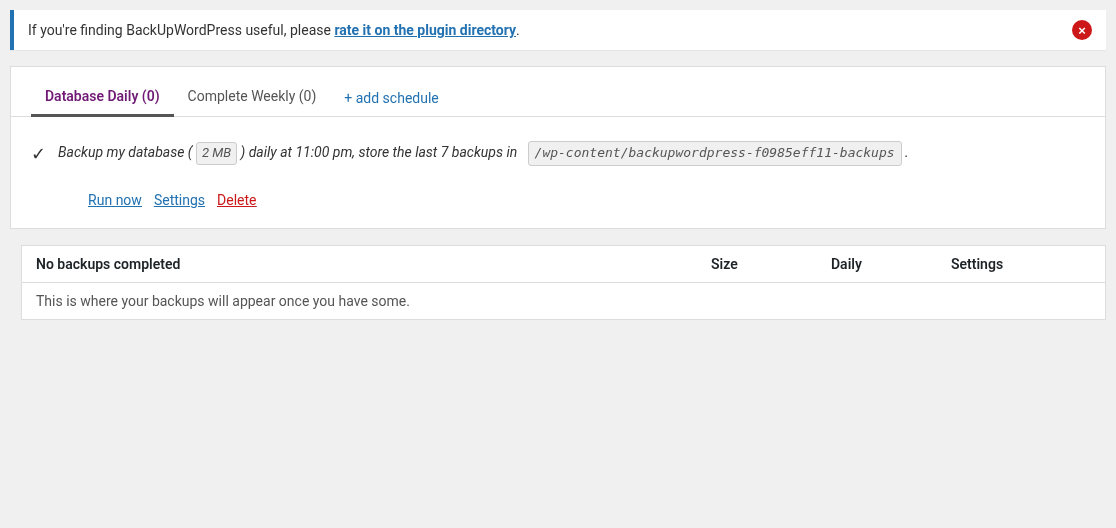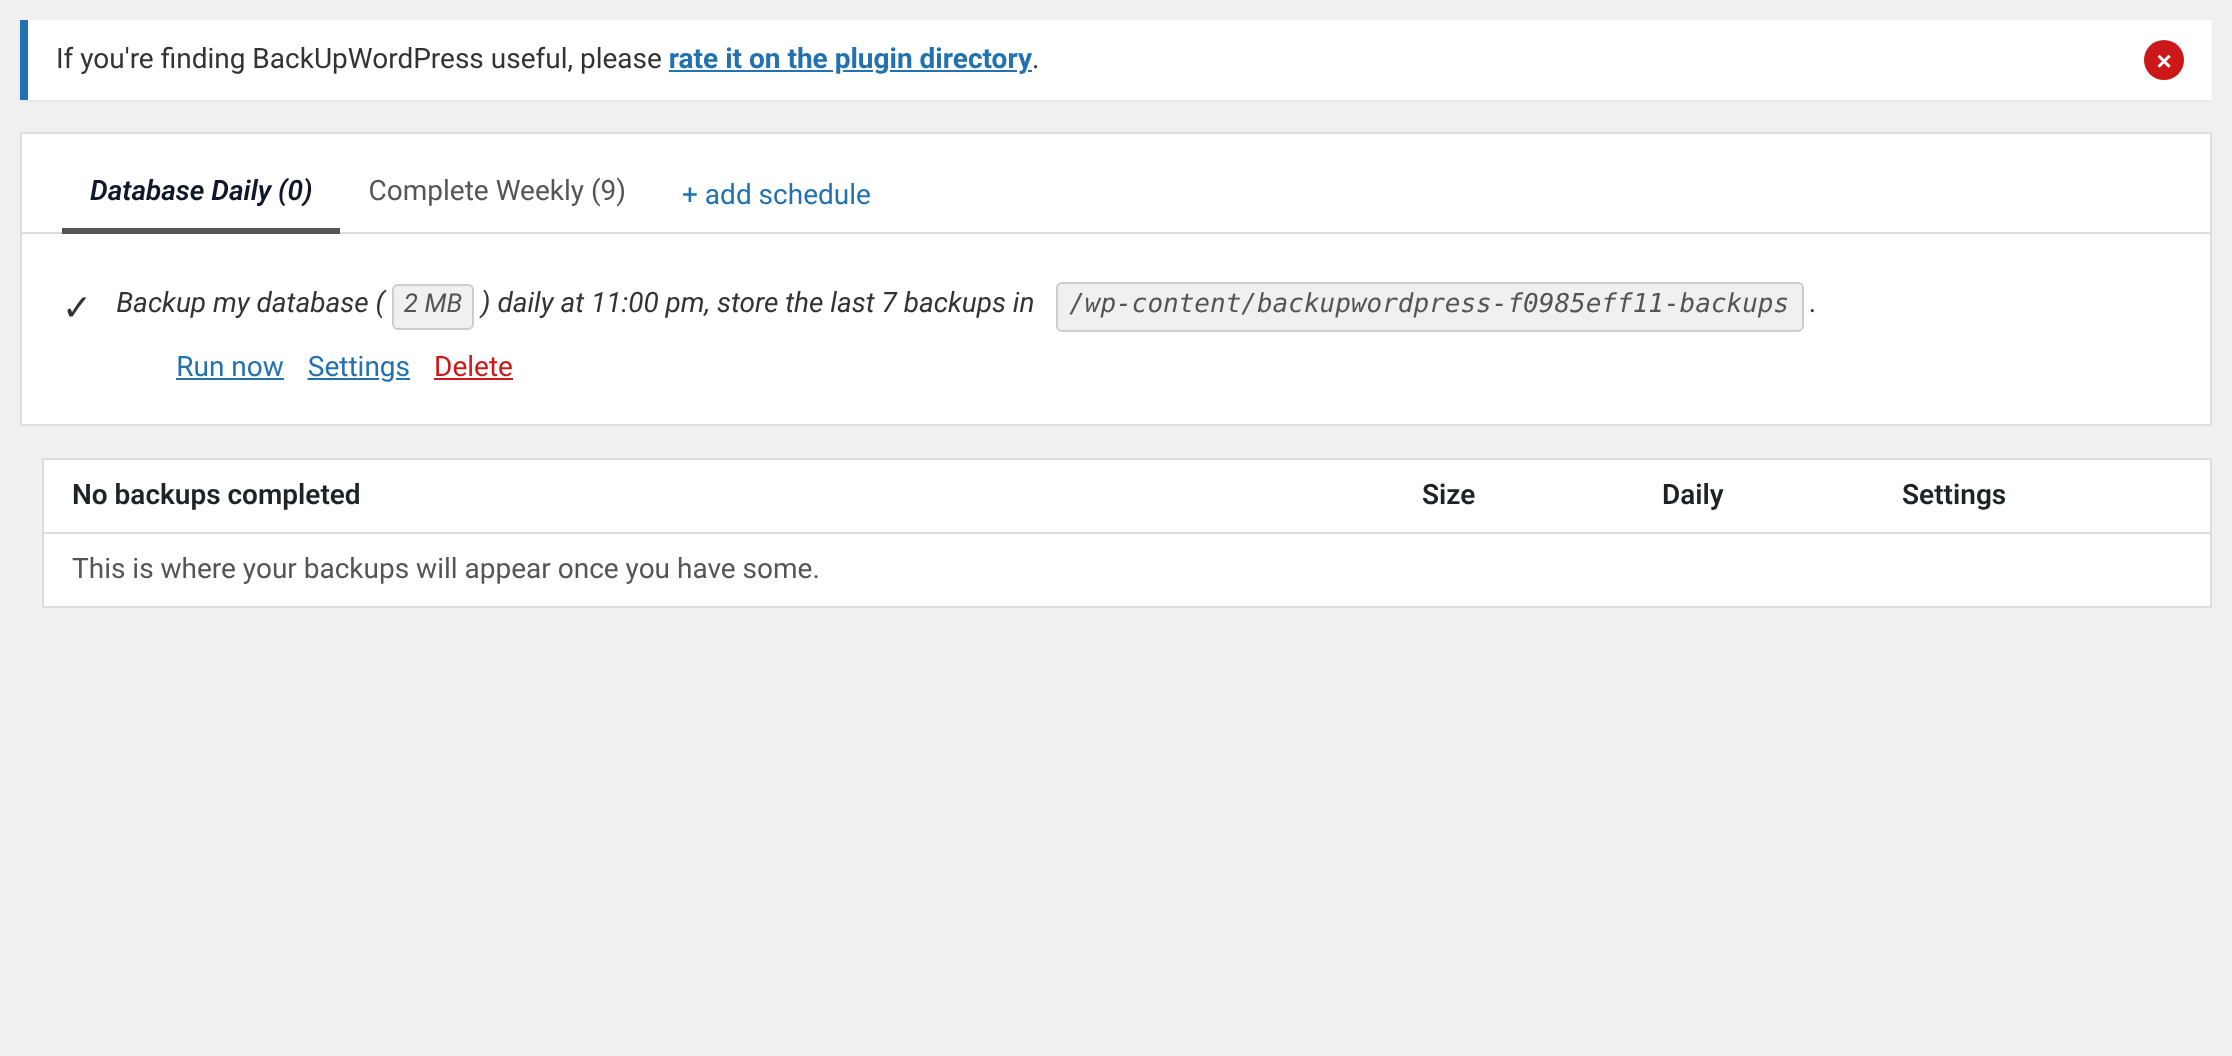"Database Daily (0)" .tab.active { color: #0f172a -> #701a75; font-style: italic -> none }
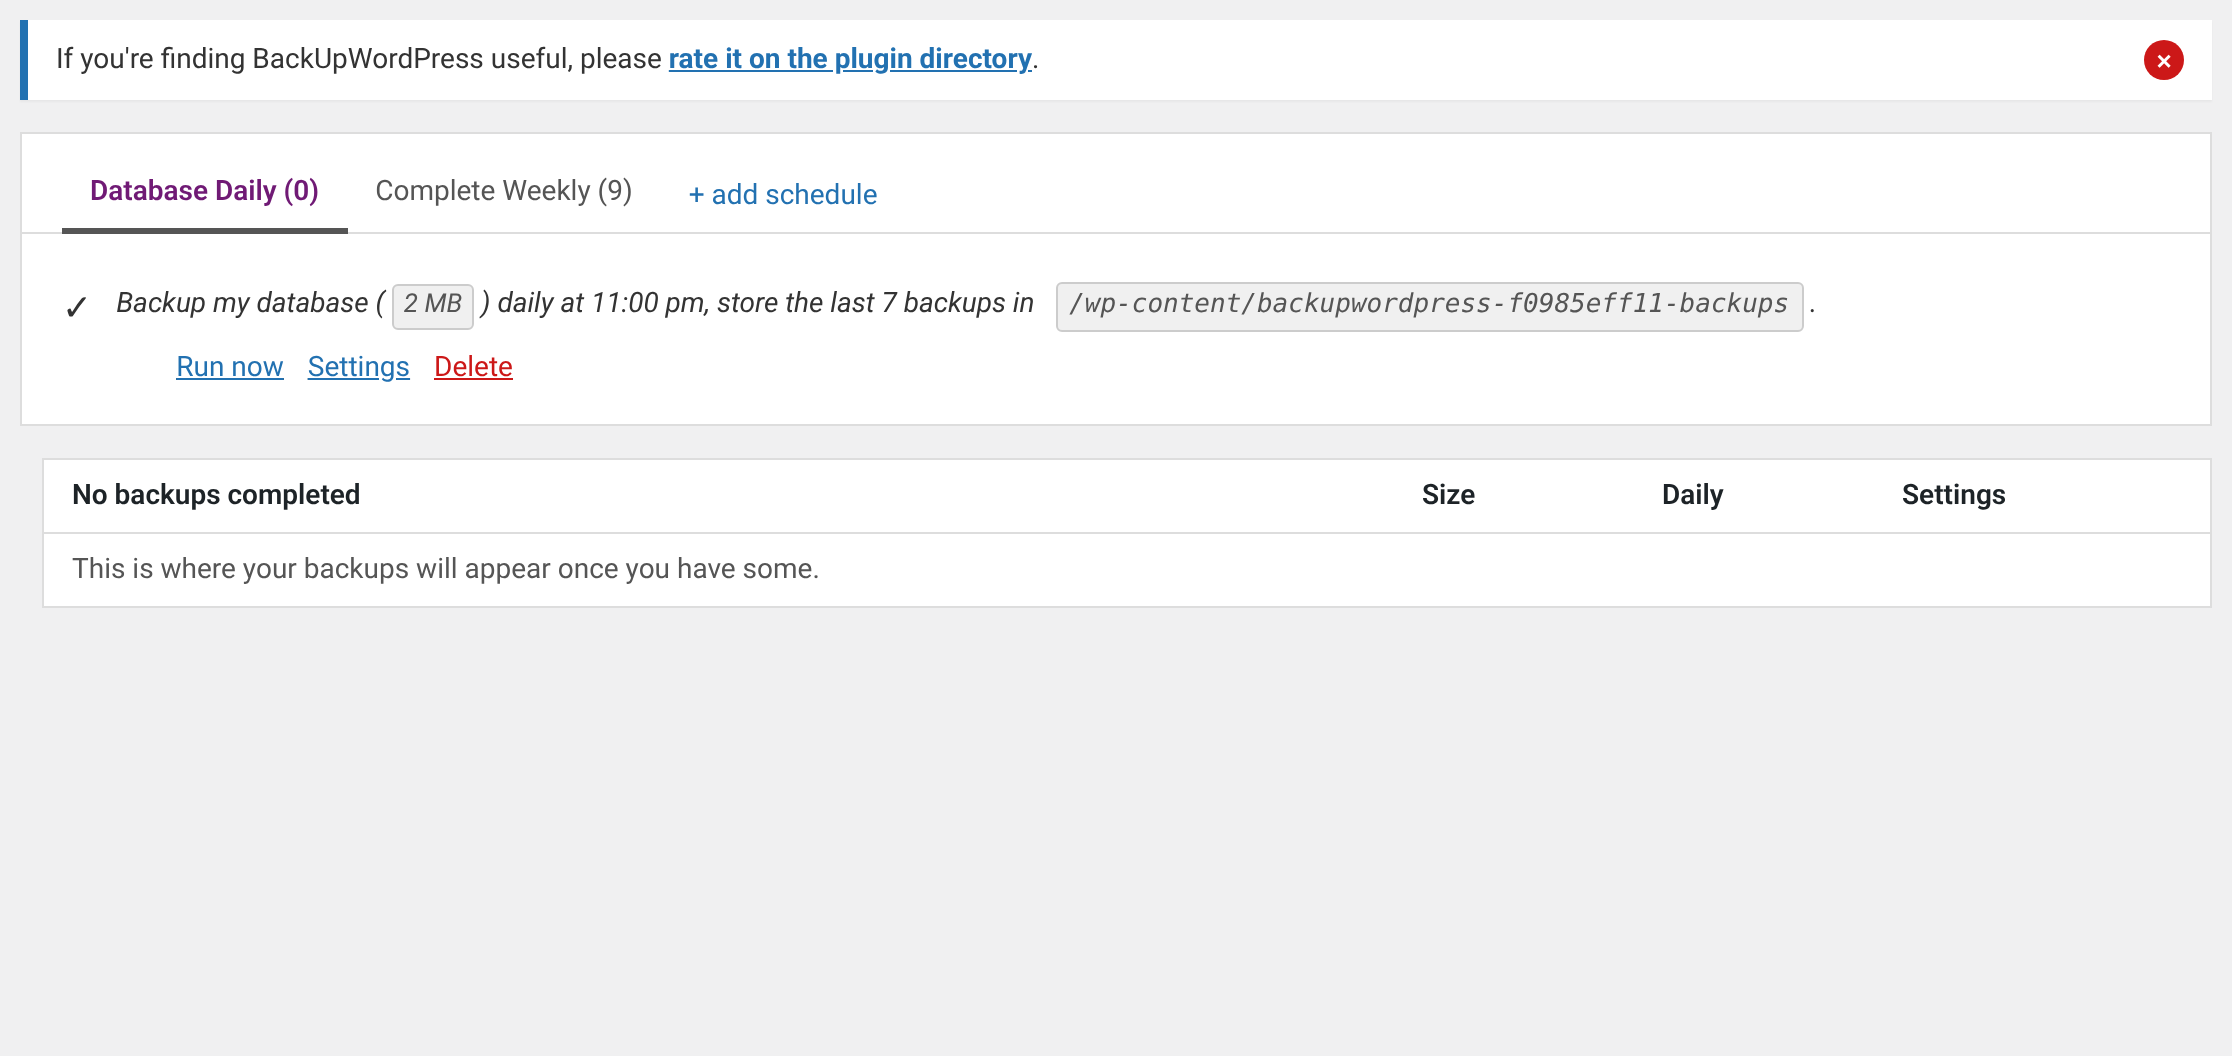"Complete Weekly (9)" span { text: 9 -> 0 }
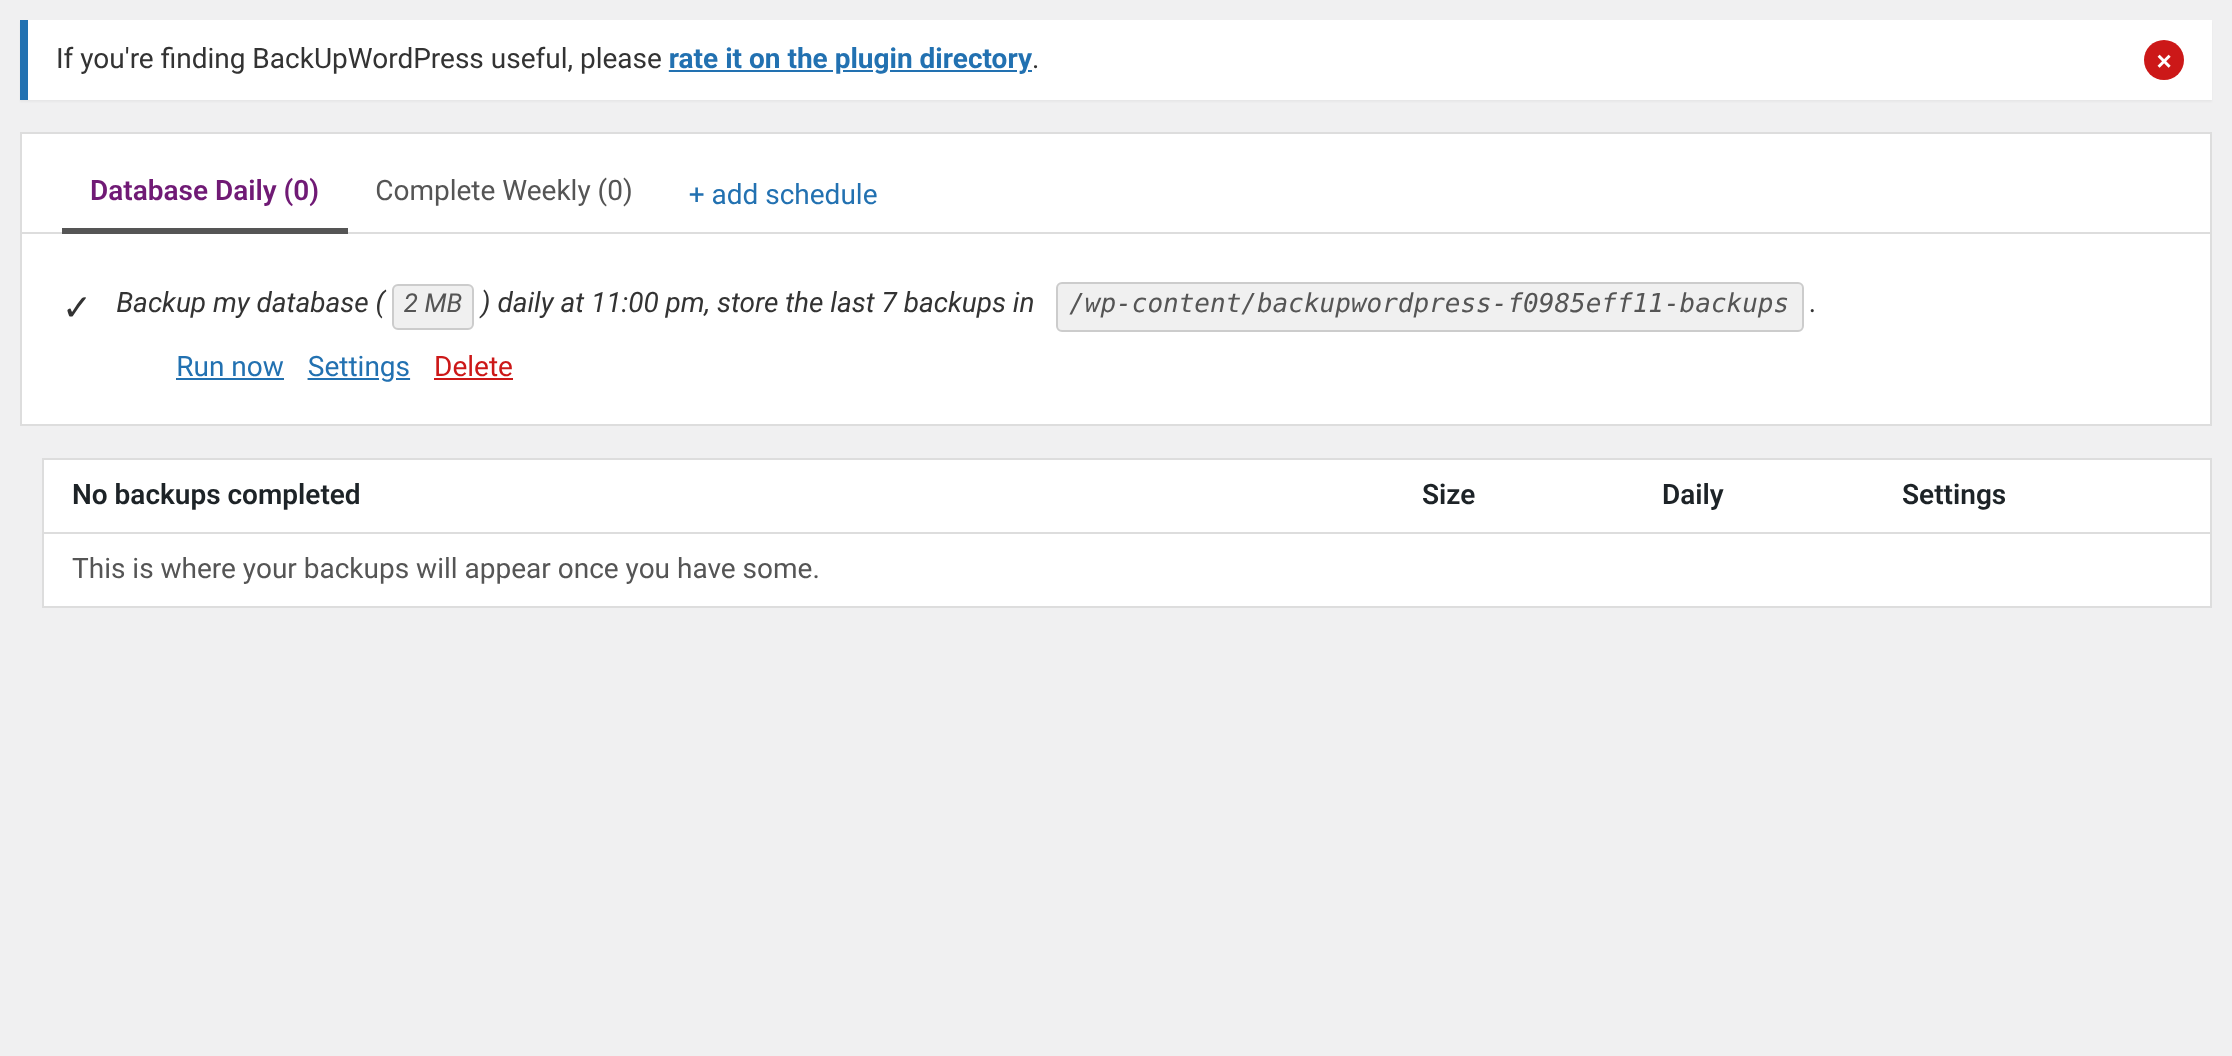"Run now" .action-links { margin-top: 10px -> 26px }
